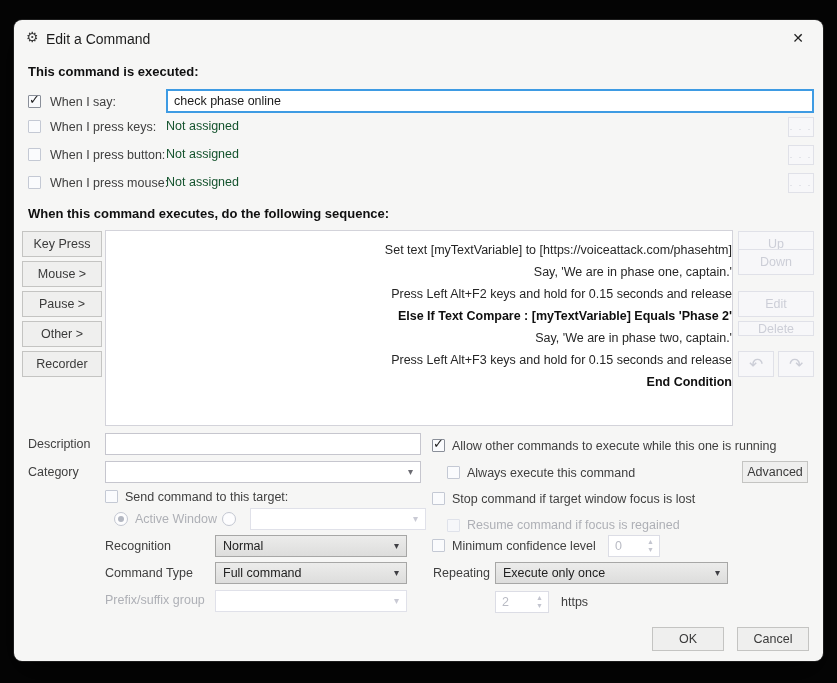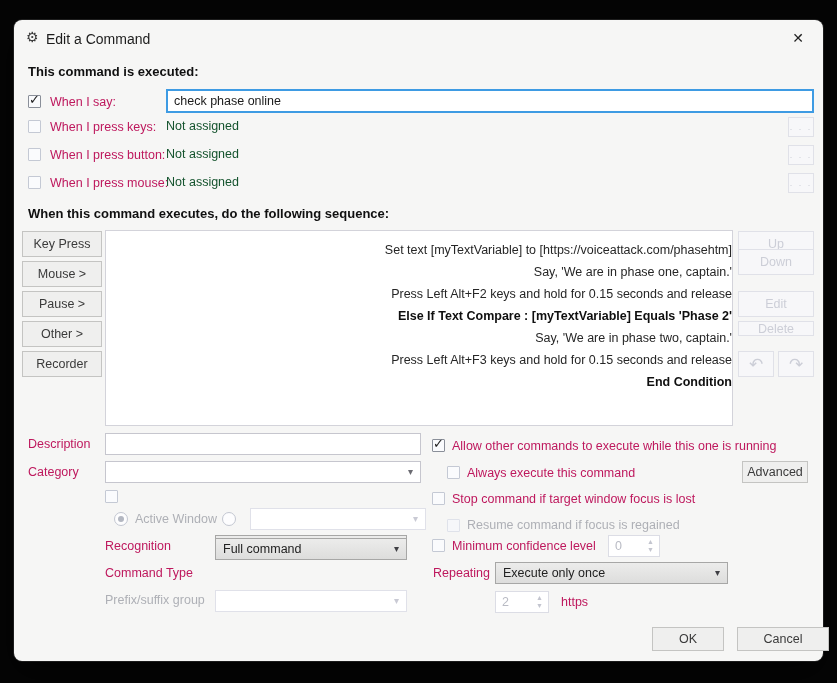"When I say:" .lbl { color: #be185d -> #404040 }
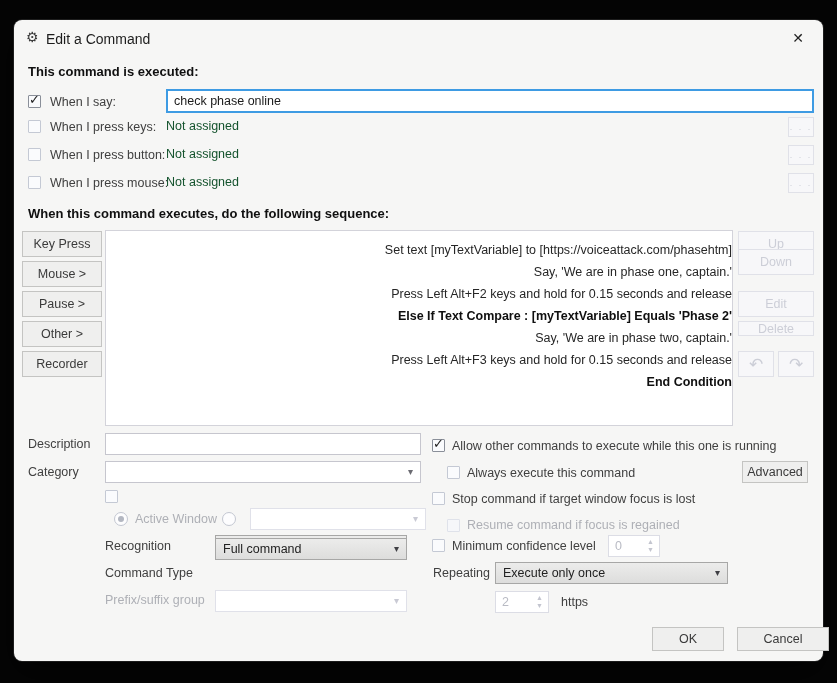"Send command to this target:" div.abs { html: none -> <div>Send command to this target:</div> }
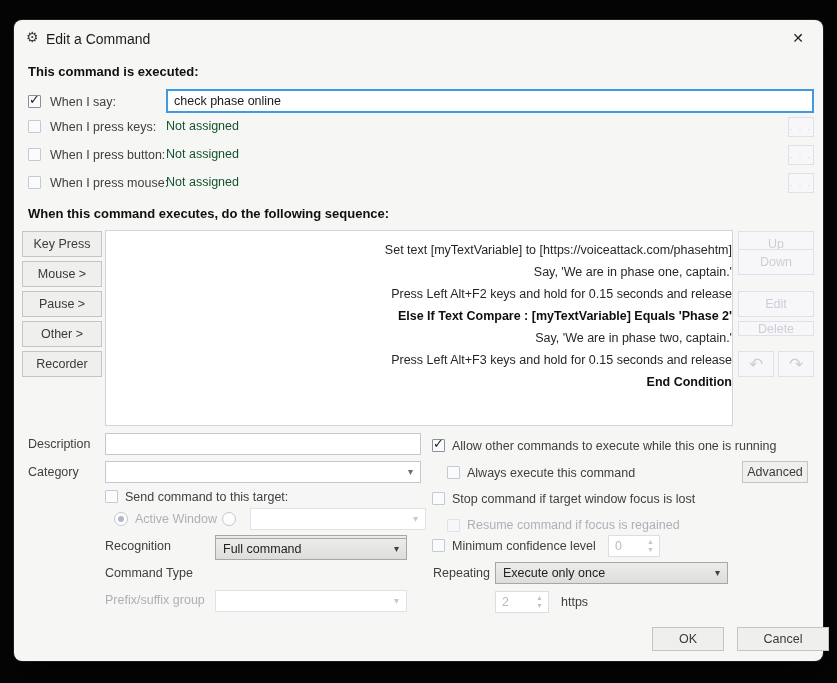"Full command" div.abs { top: 518px -> 542px }
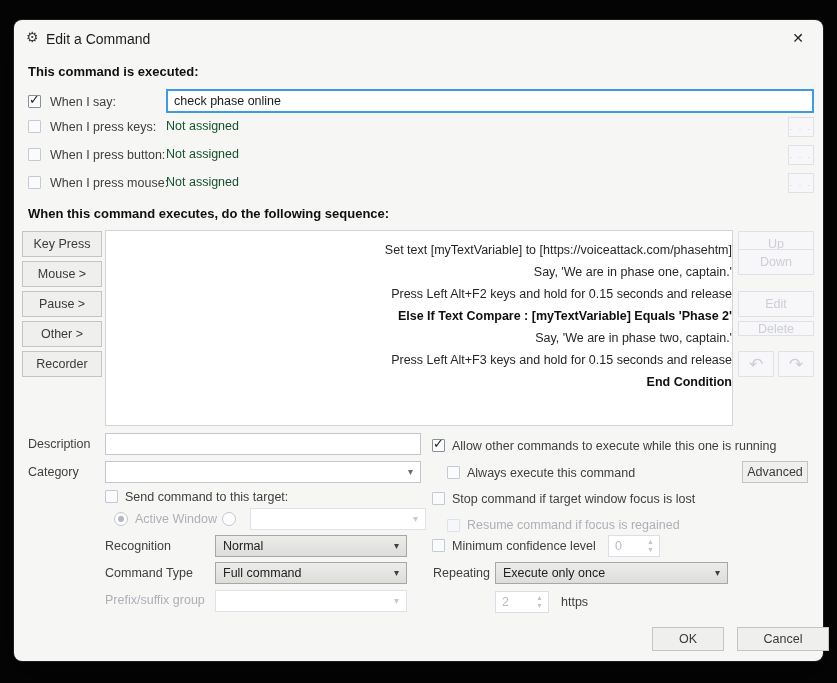"Cancel" div.abs { width: 92px -> 72px }
